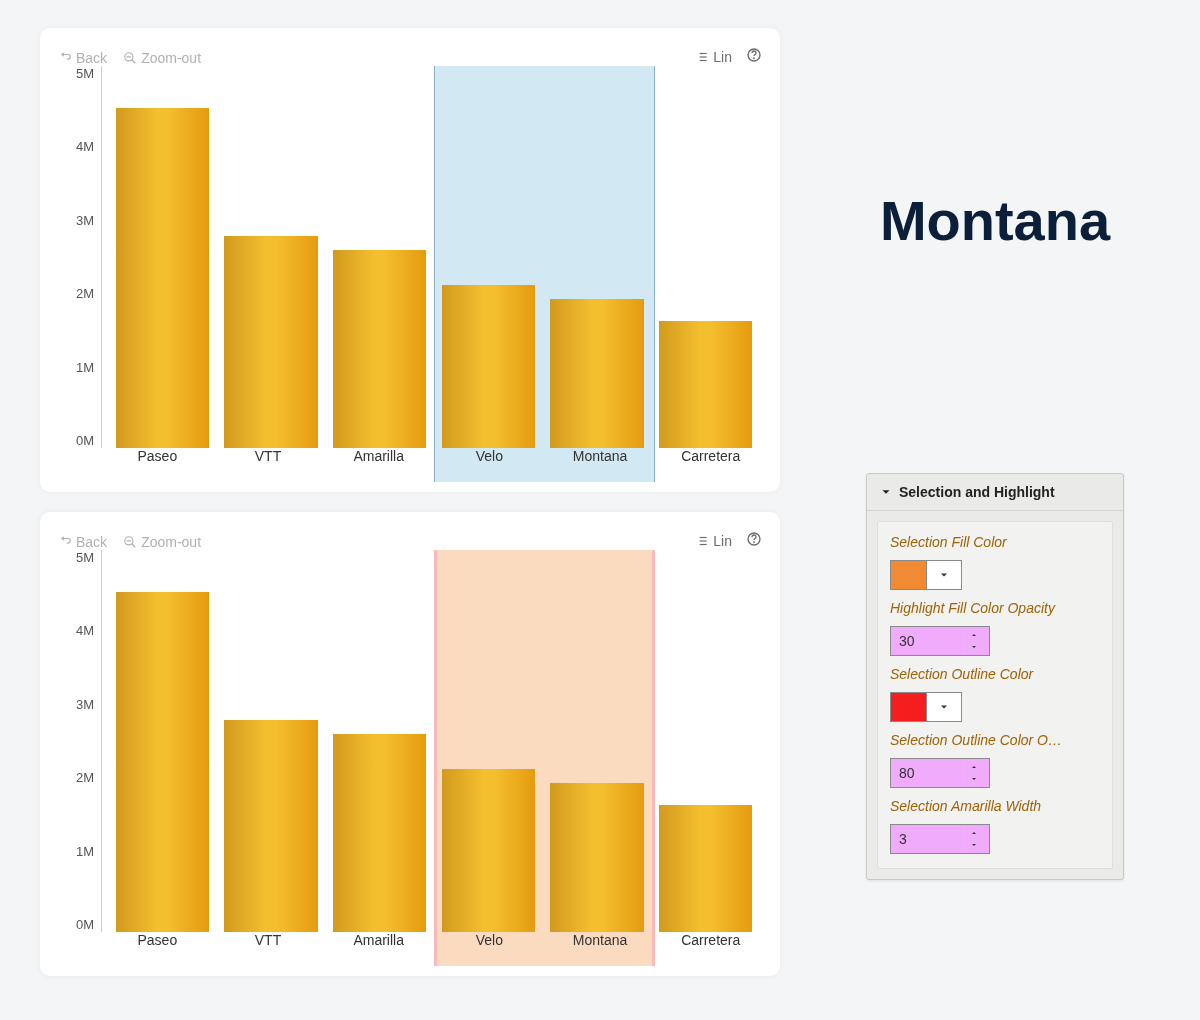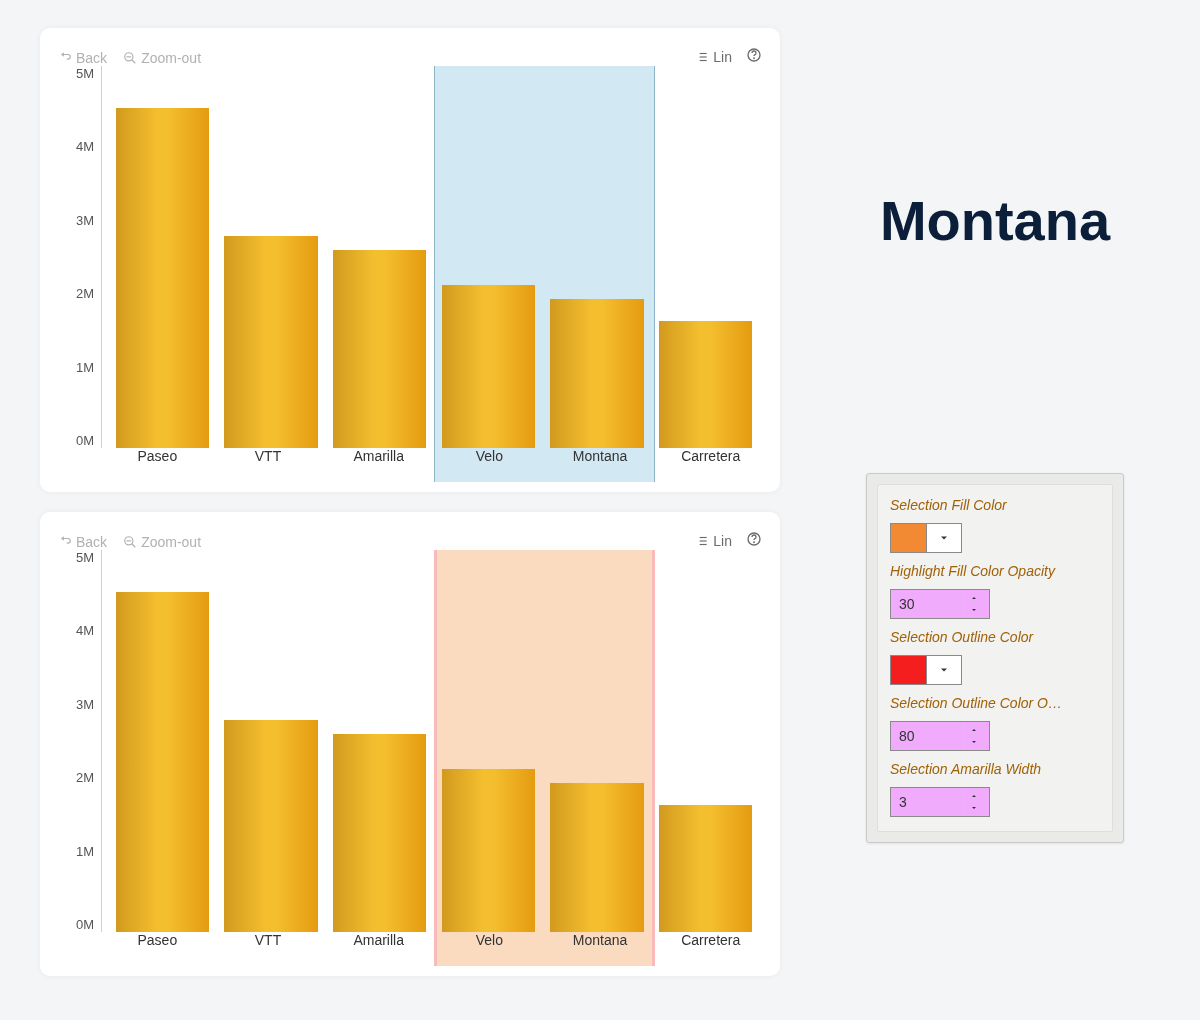"Selection and Highlight" div.prop-header { html: none -> <div> <svg> <path></path> </svg> <span>Selection and Highlight</span> </div> }
